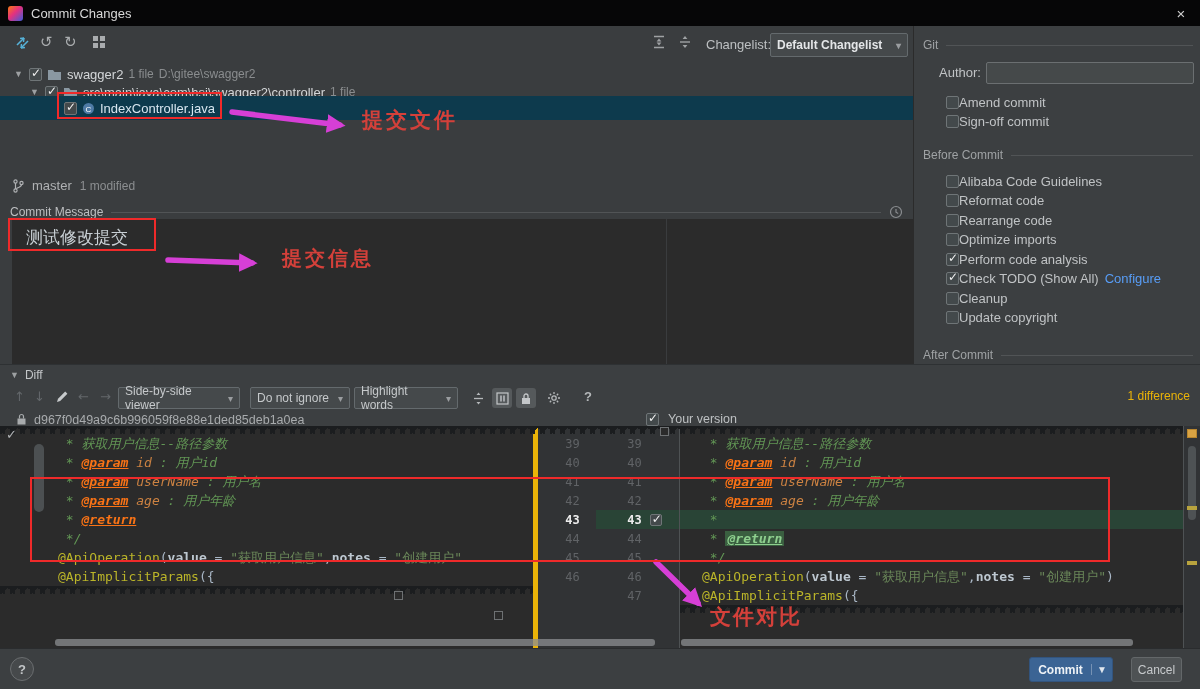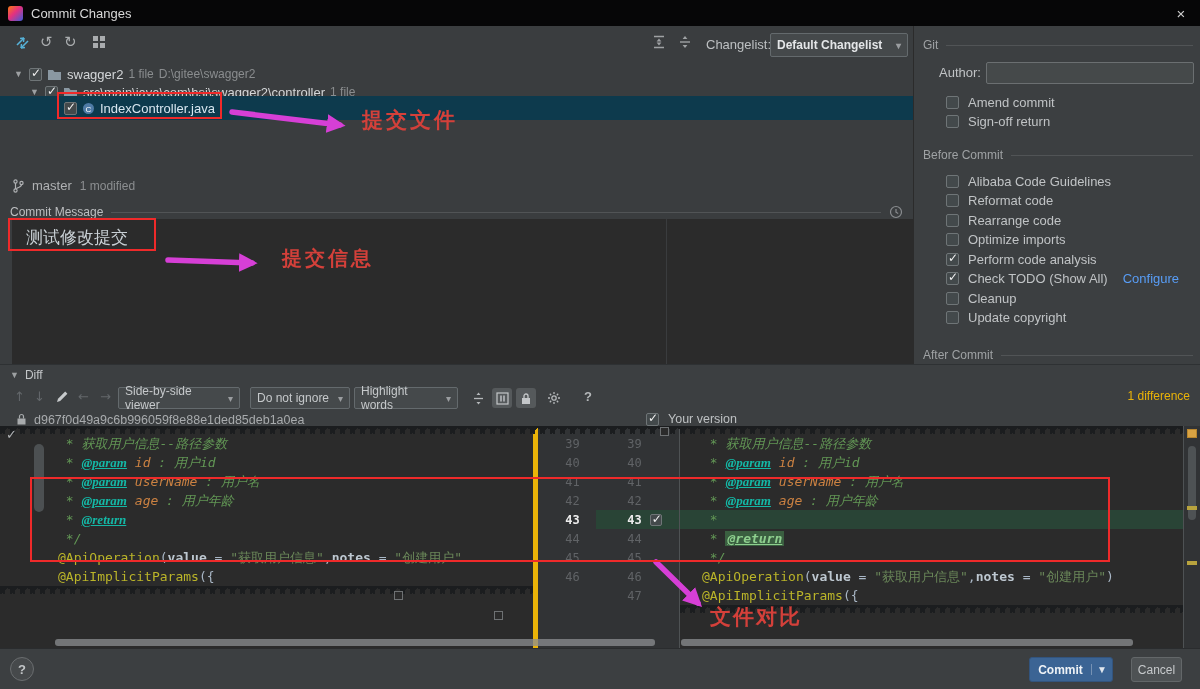"Amend commit" .rp-opt { gap: 9px -> none }
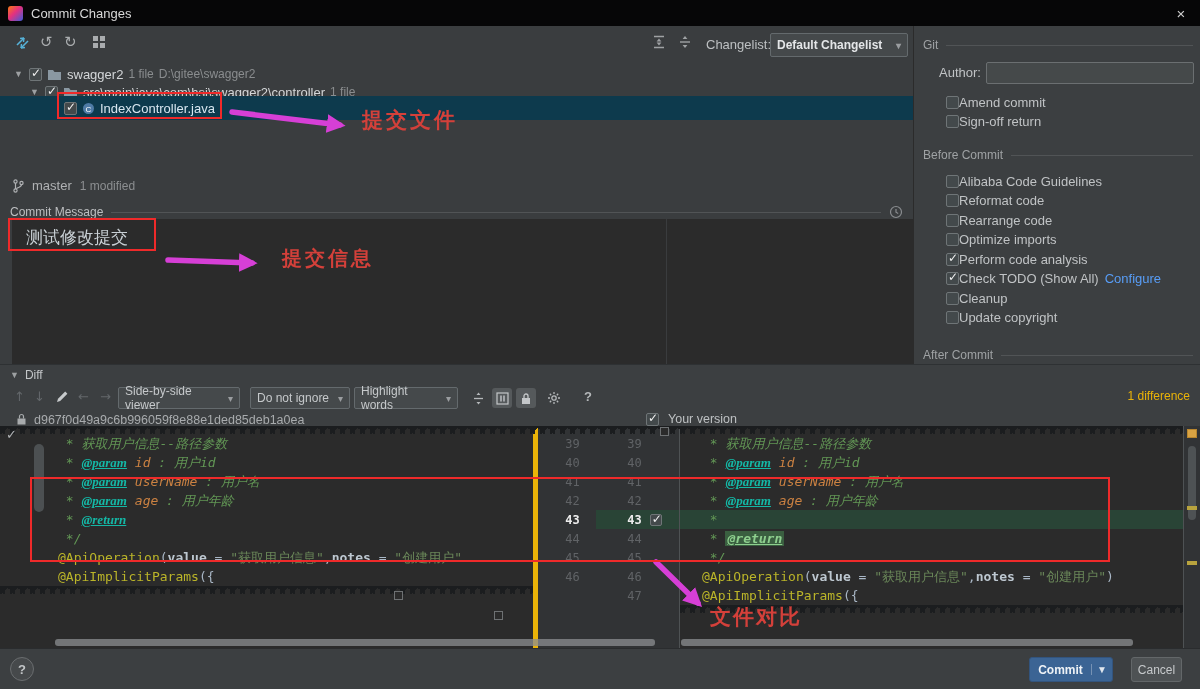"Sign-off return" span { text: return -> commit }
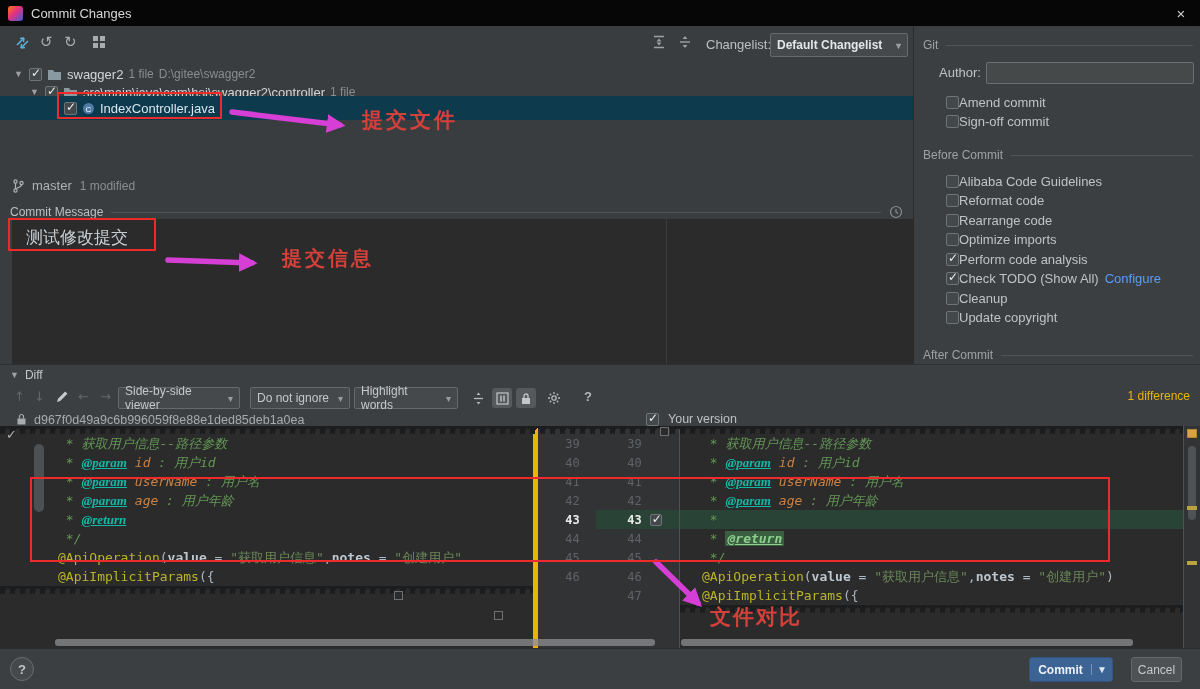"@param" .tk-tag { color: #14b8a6 -> #f97316; font-family: Liberation Serif, serif -> none }
